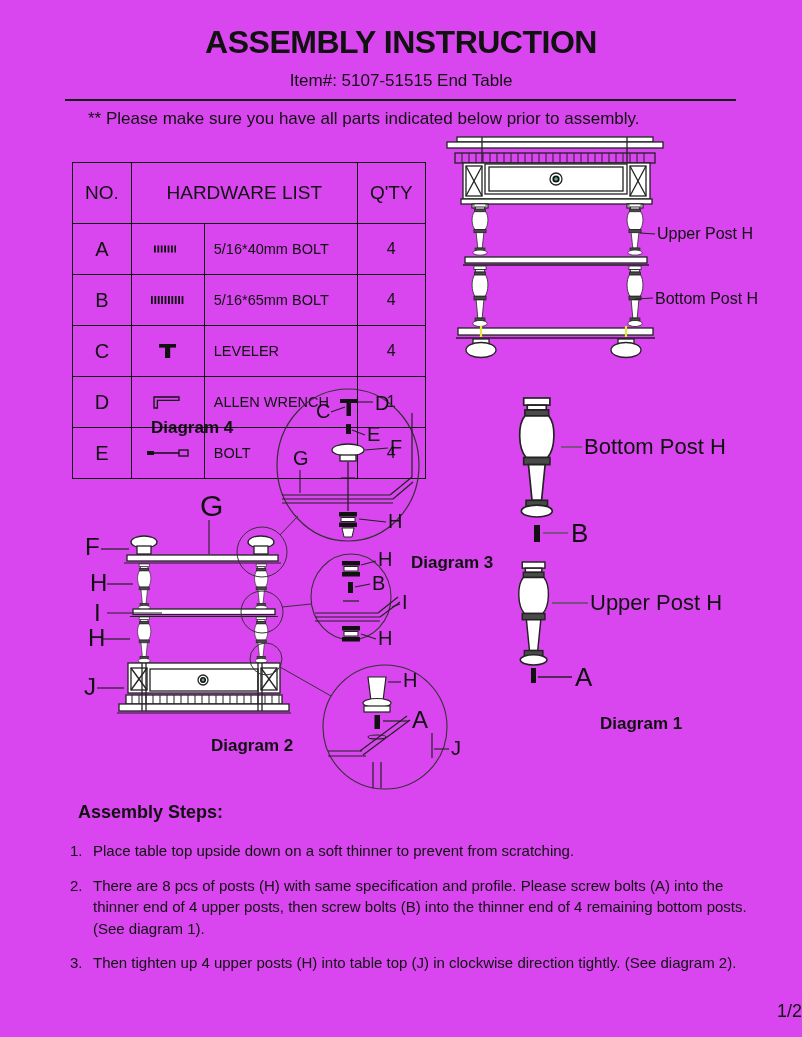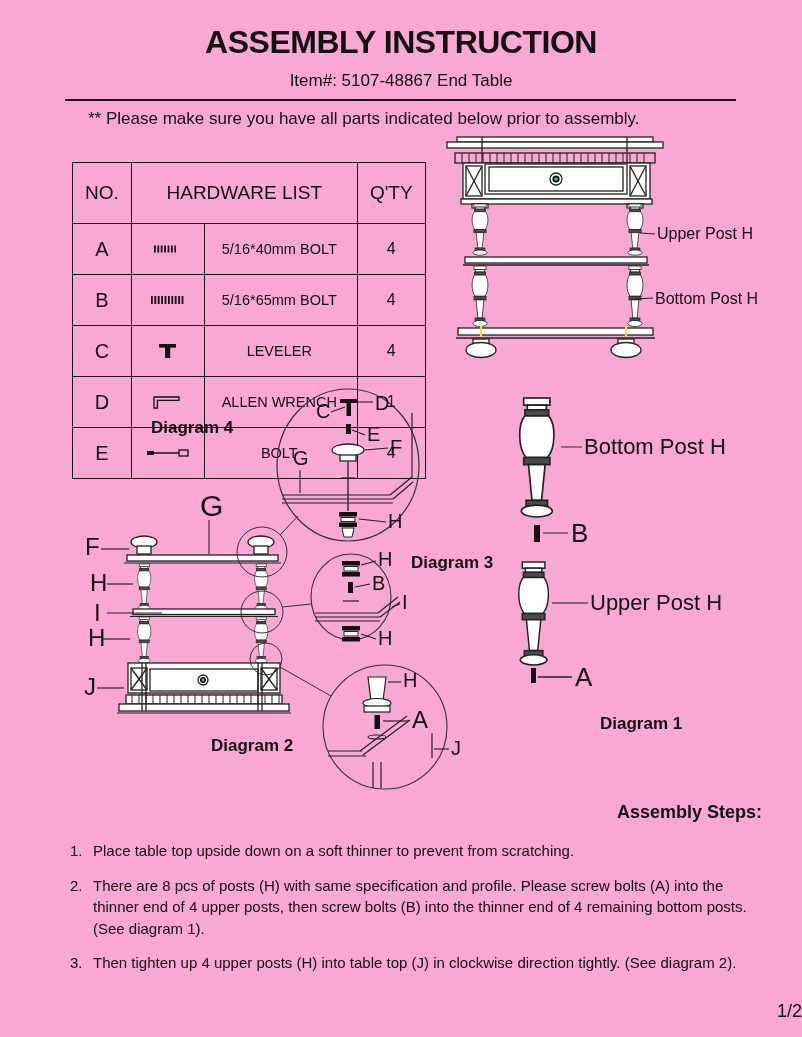"ASSEMBLY INSTRUCTION" .page { background: #f9a8d4 -> #d946ef }
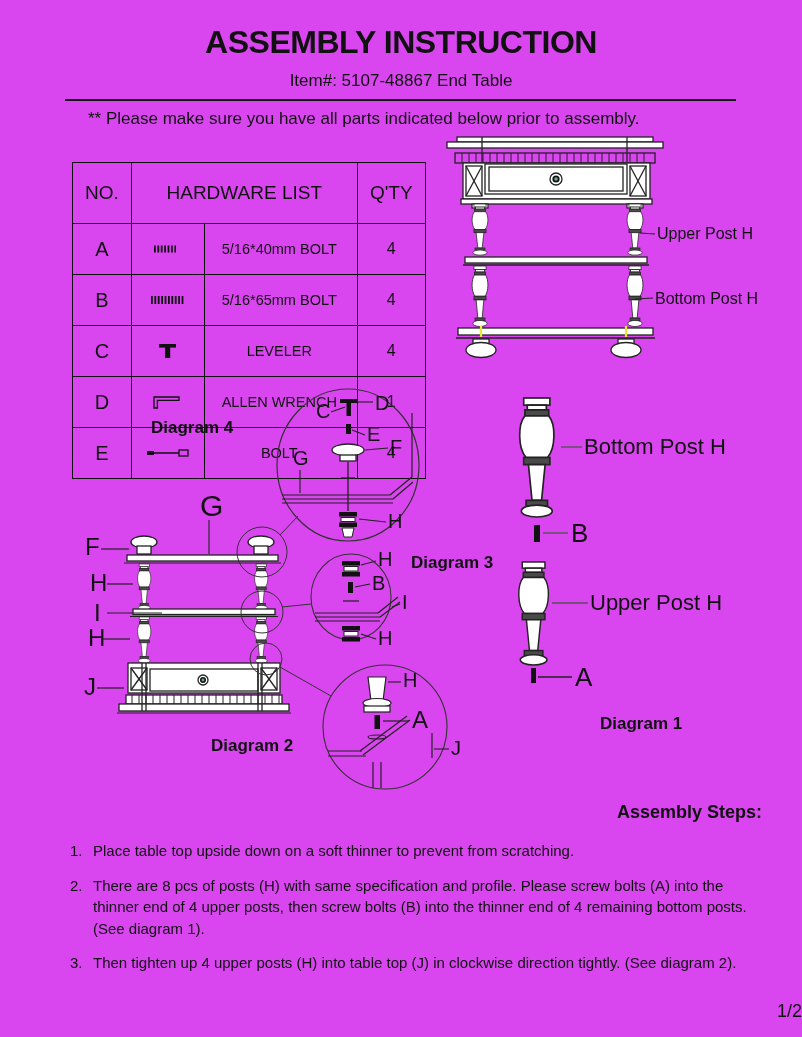"Item#: 5107-48867 End Table" div.abs { text: 5107-48867 -> 5107-51515 }
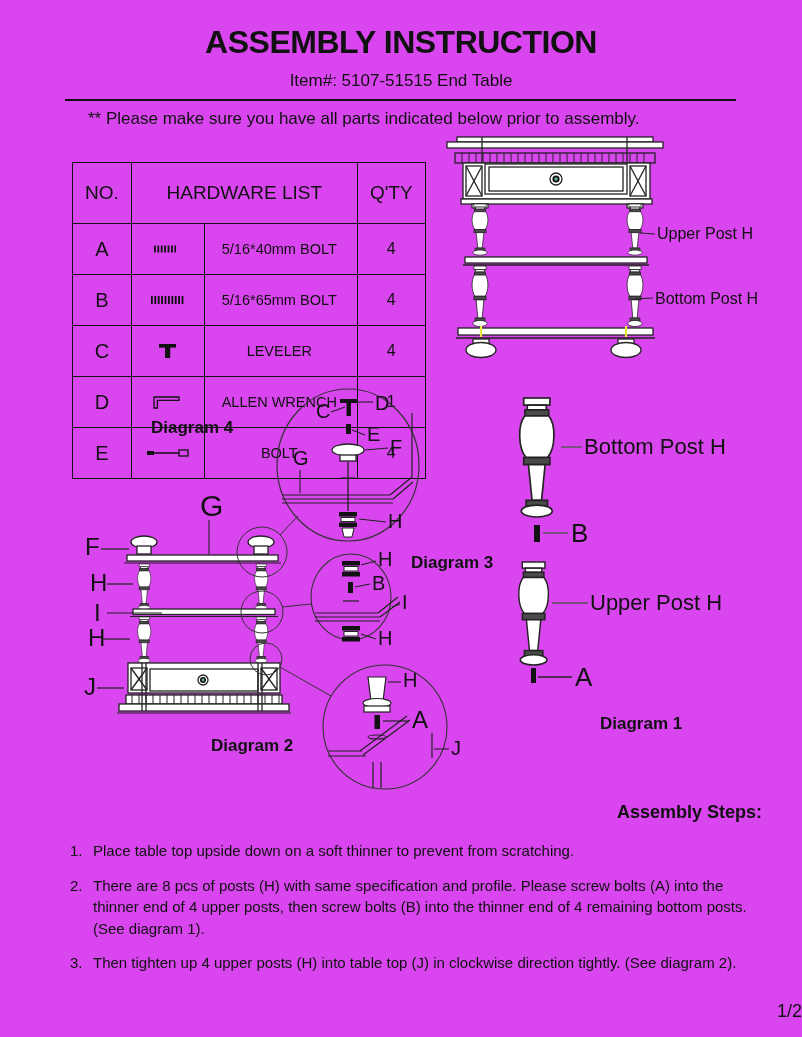"5/16*40mm BOLT" .hw td.desc { text-align: center -> left }
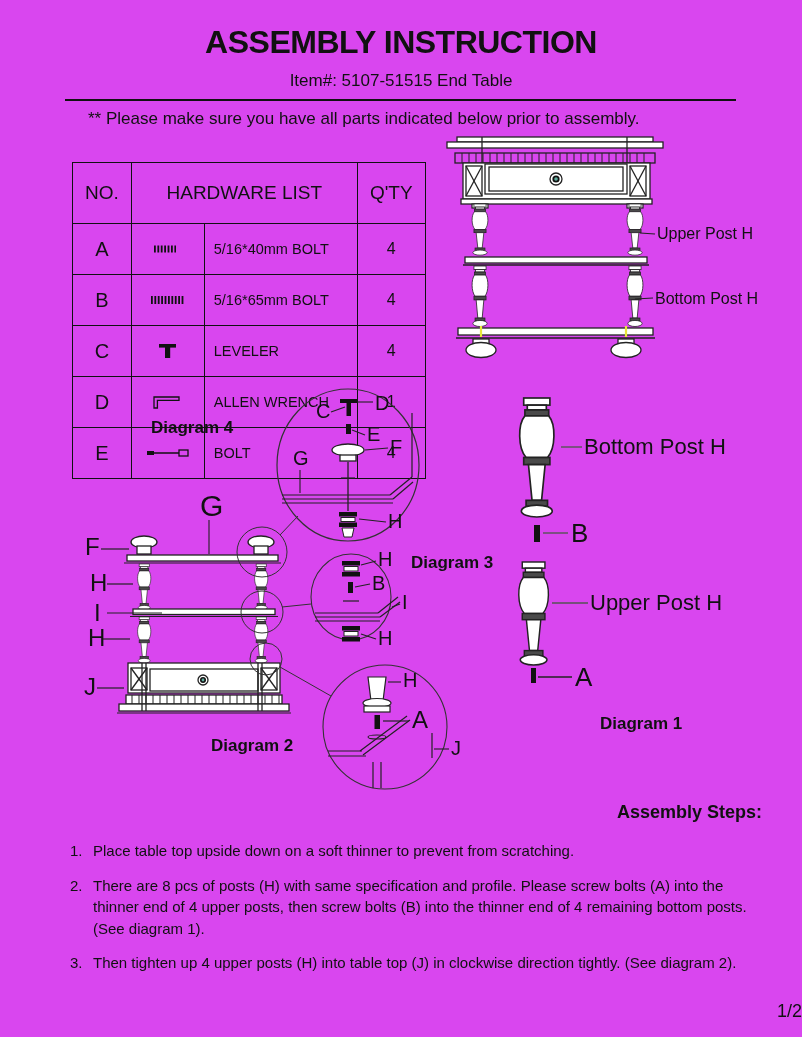"Assembly Steps:" .steps h2 { margin: 0 0 17px 16px -> 0 0 17px 8px; text-align: right -> none }
